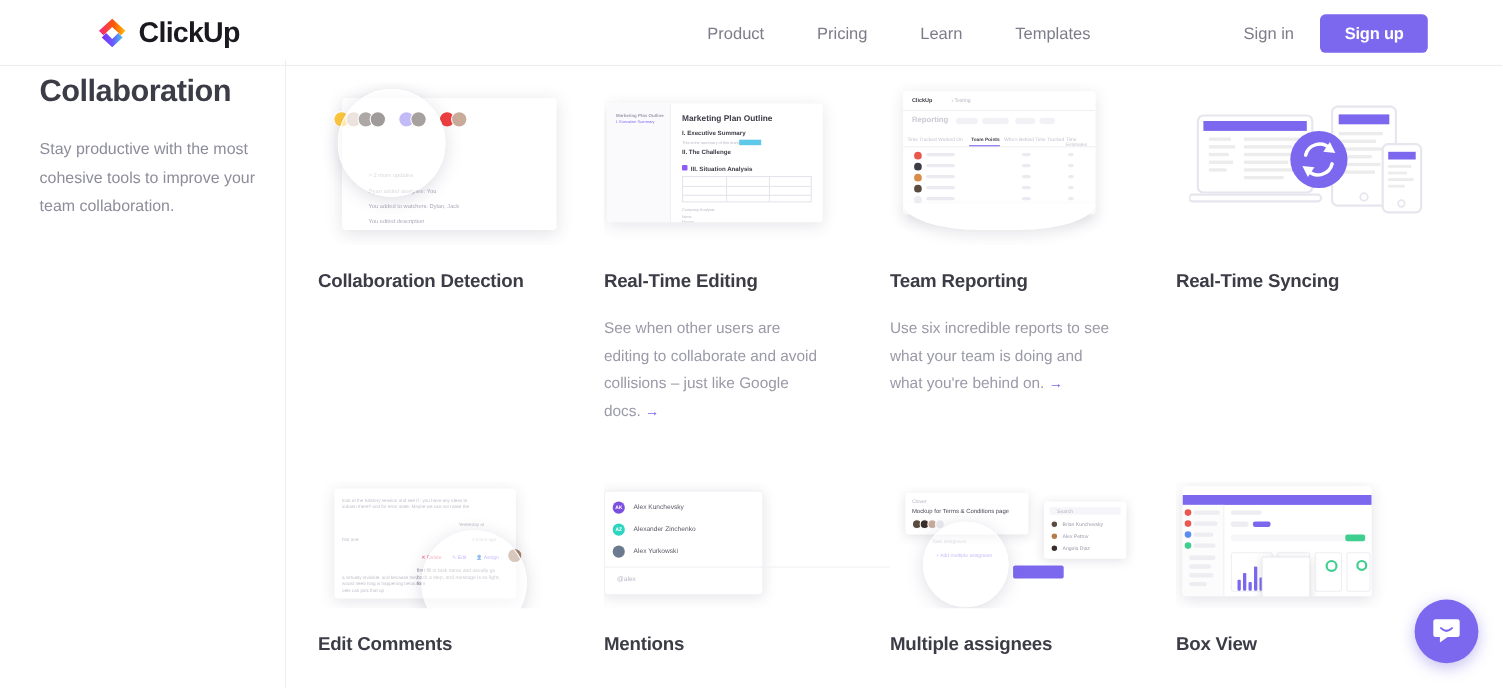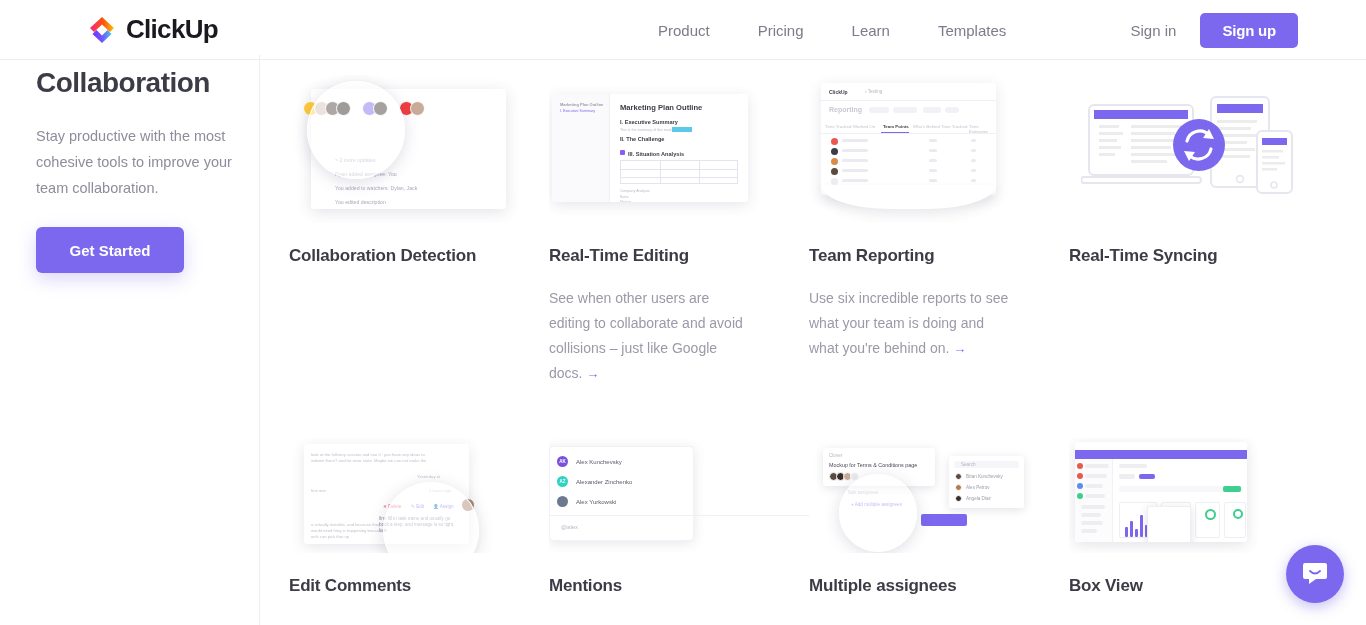"Product" .nav { left: 658px -> 643px }
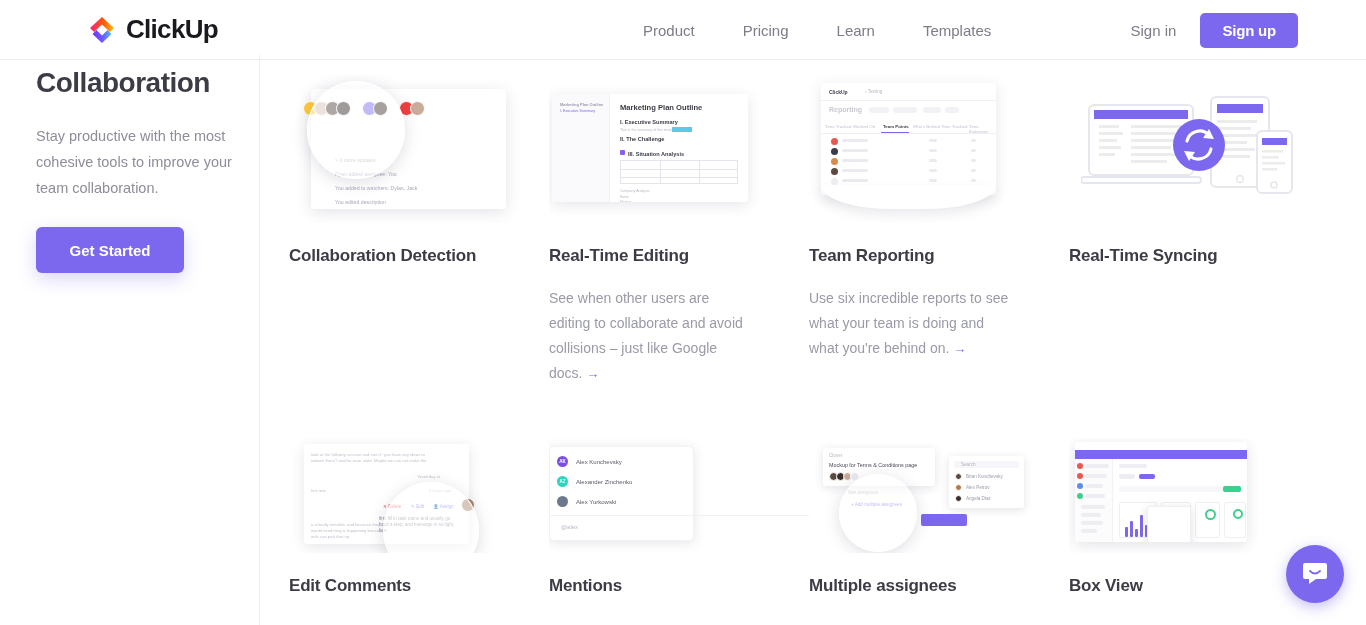"Get Started" button.get-started { html: <button>Get Started</button> -> none }
